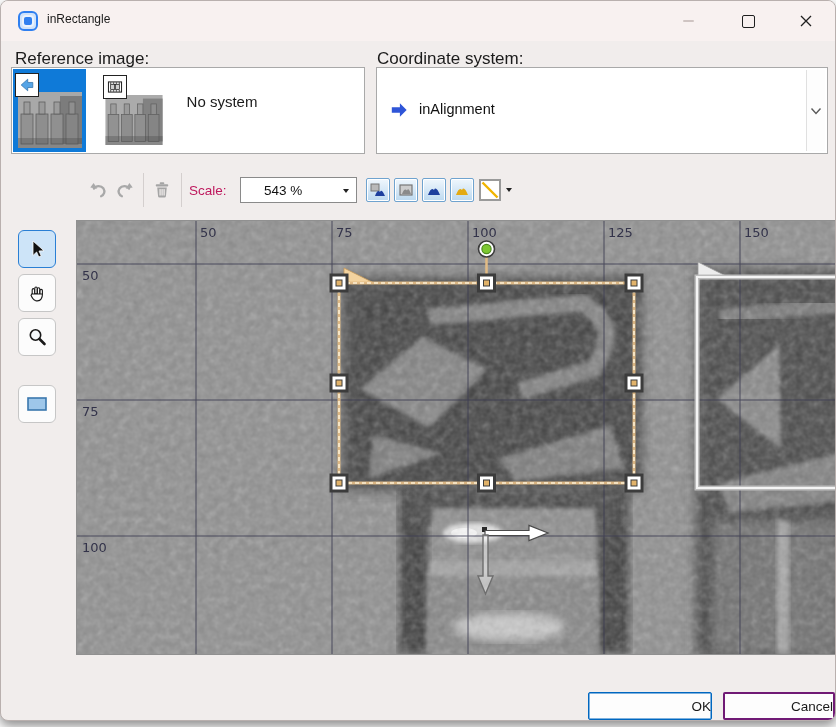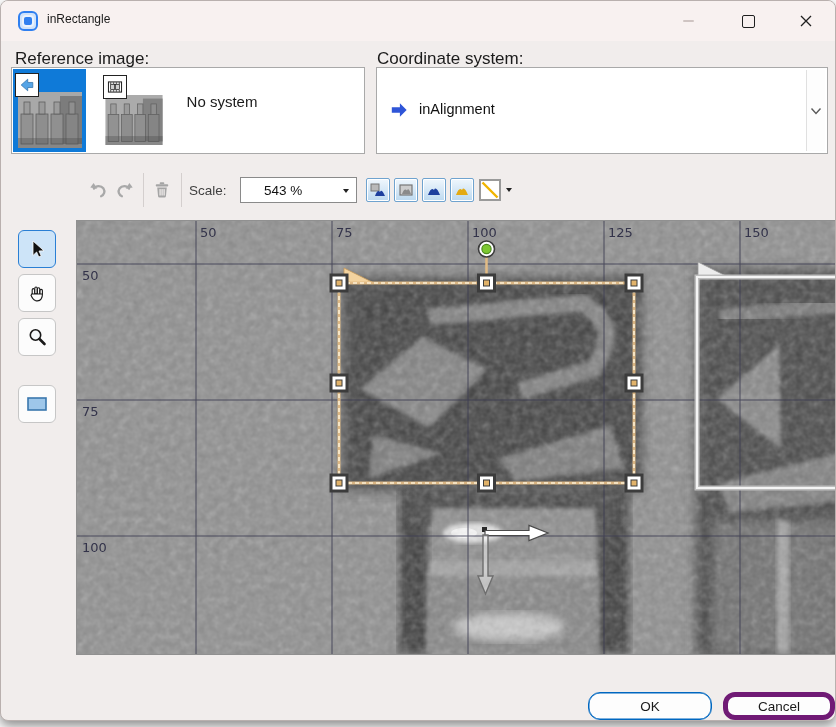"Scale:" .scale-label { color: #404040 -> #be185d }
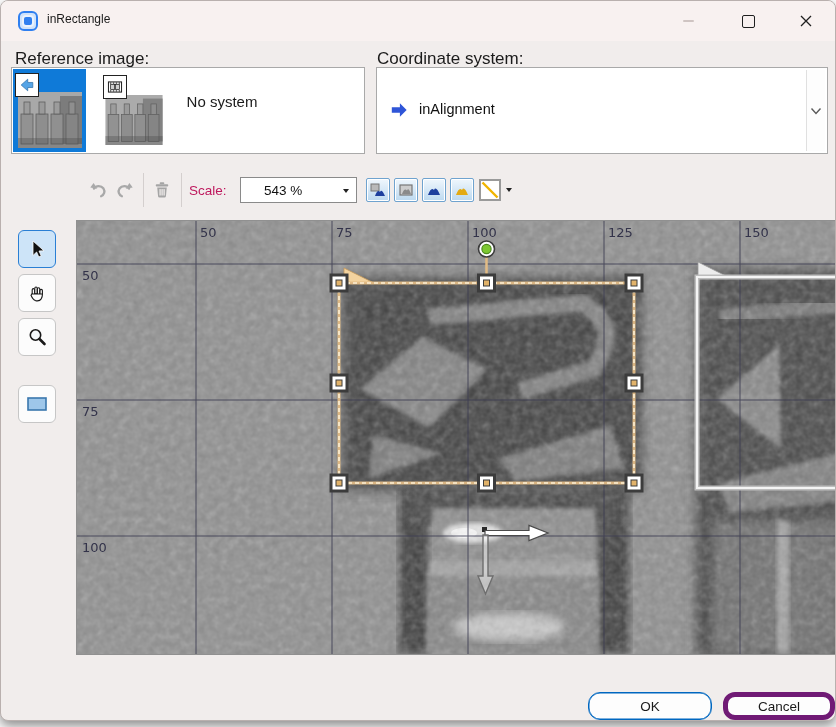"OK" .btn { border-radius: 12px -> 2px; justify-content: center -> flex-end }
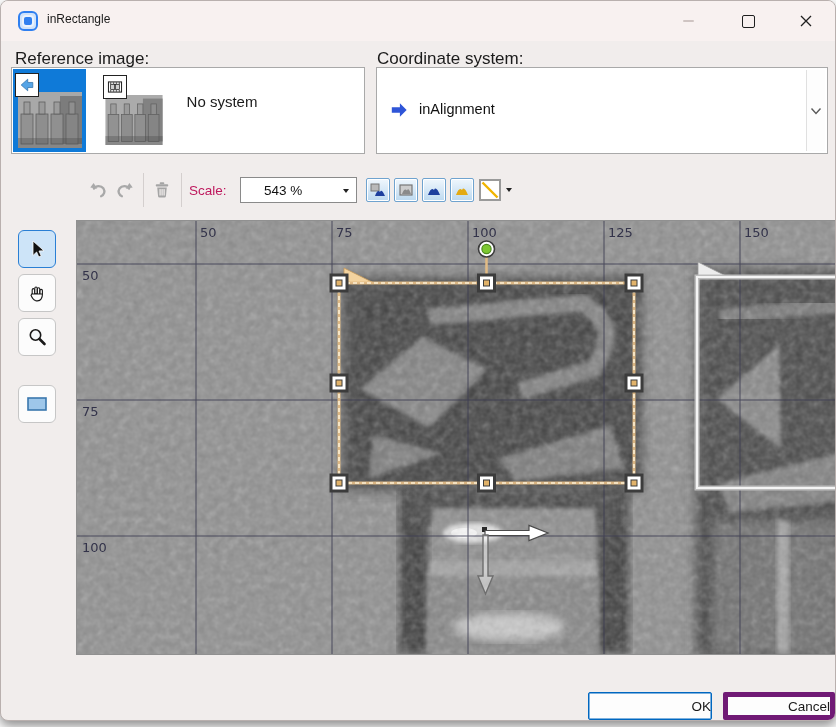"Cancel" .btn.cancel { border: 5px solid #701a75 -> 2px solid #701a75 }
